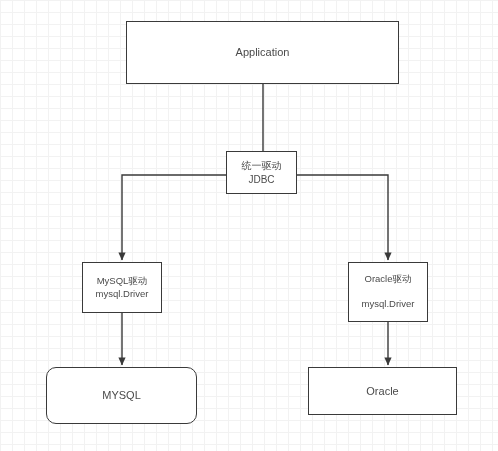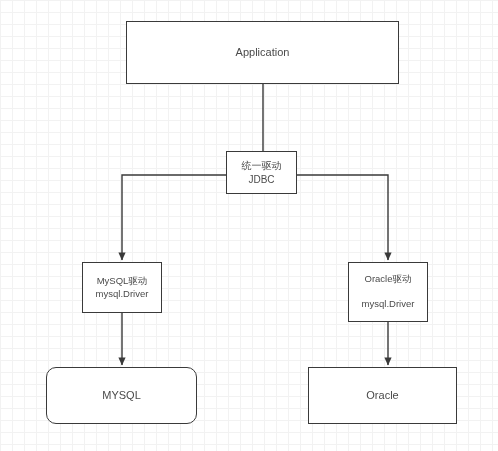"Oracle" #node-oracle-db { height: 57px -> 48px }
